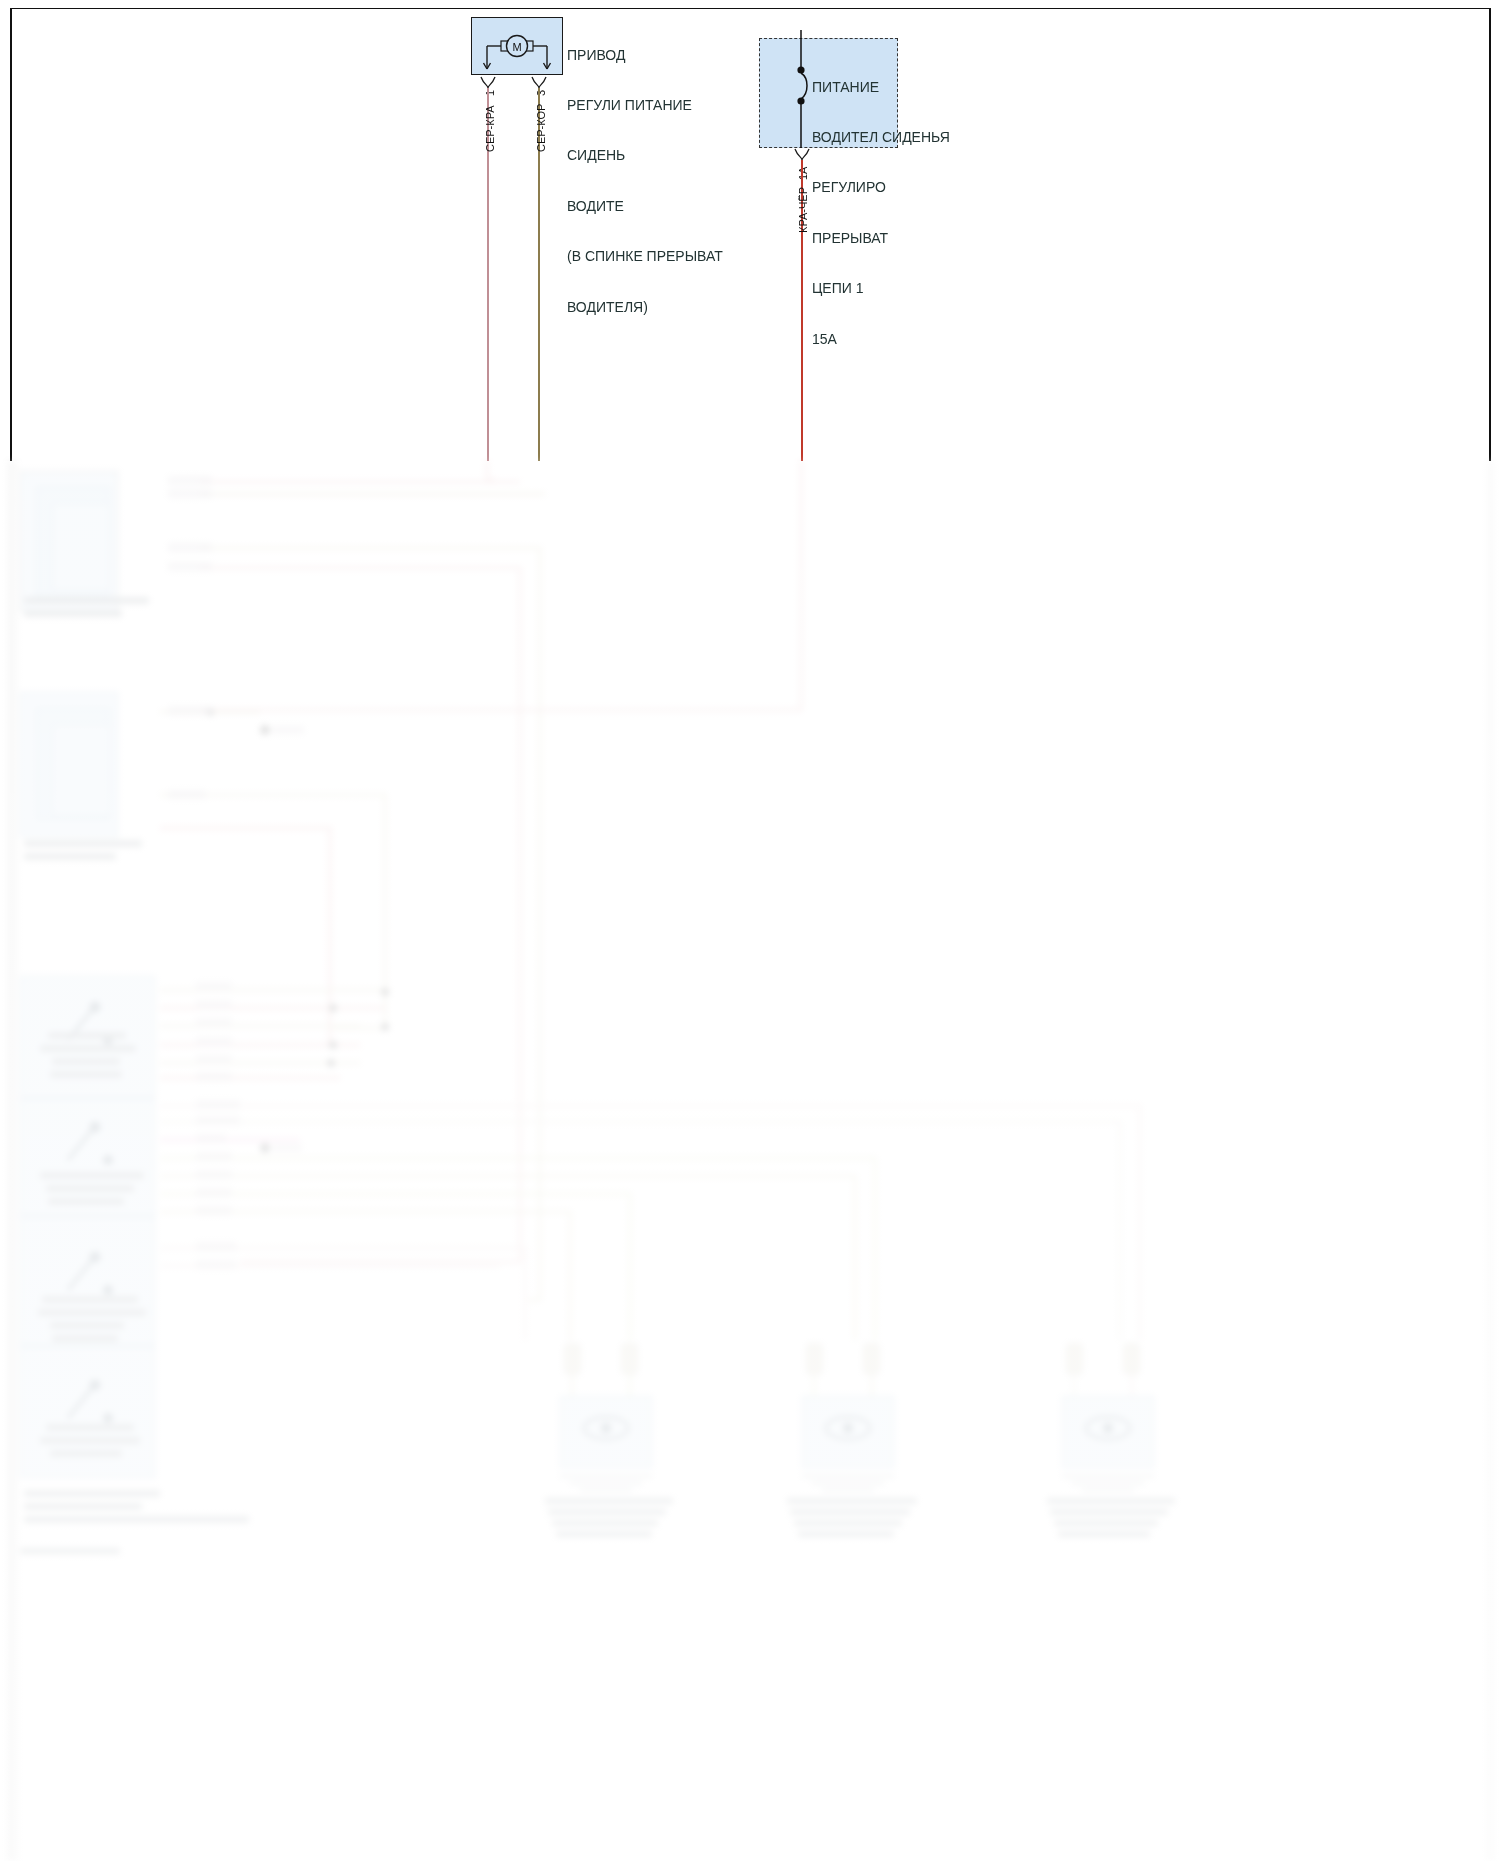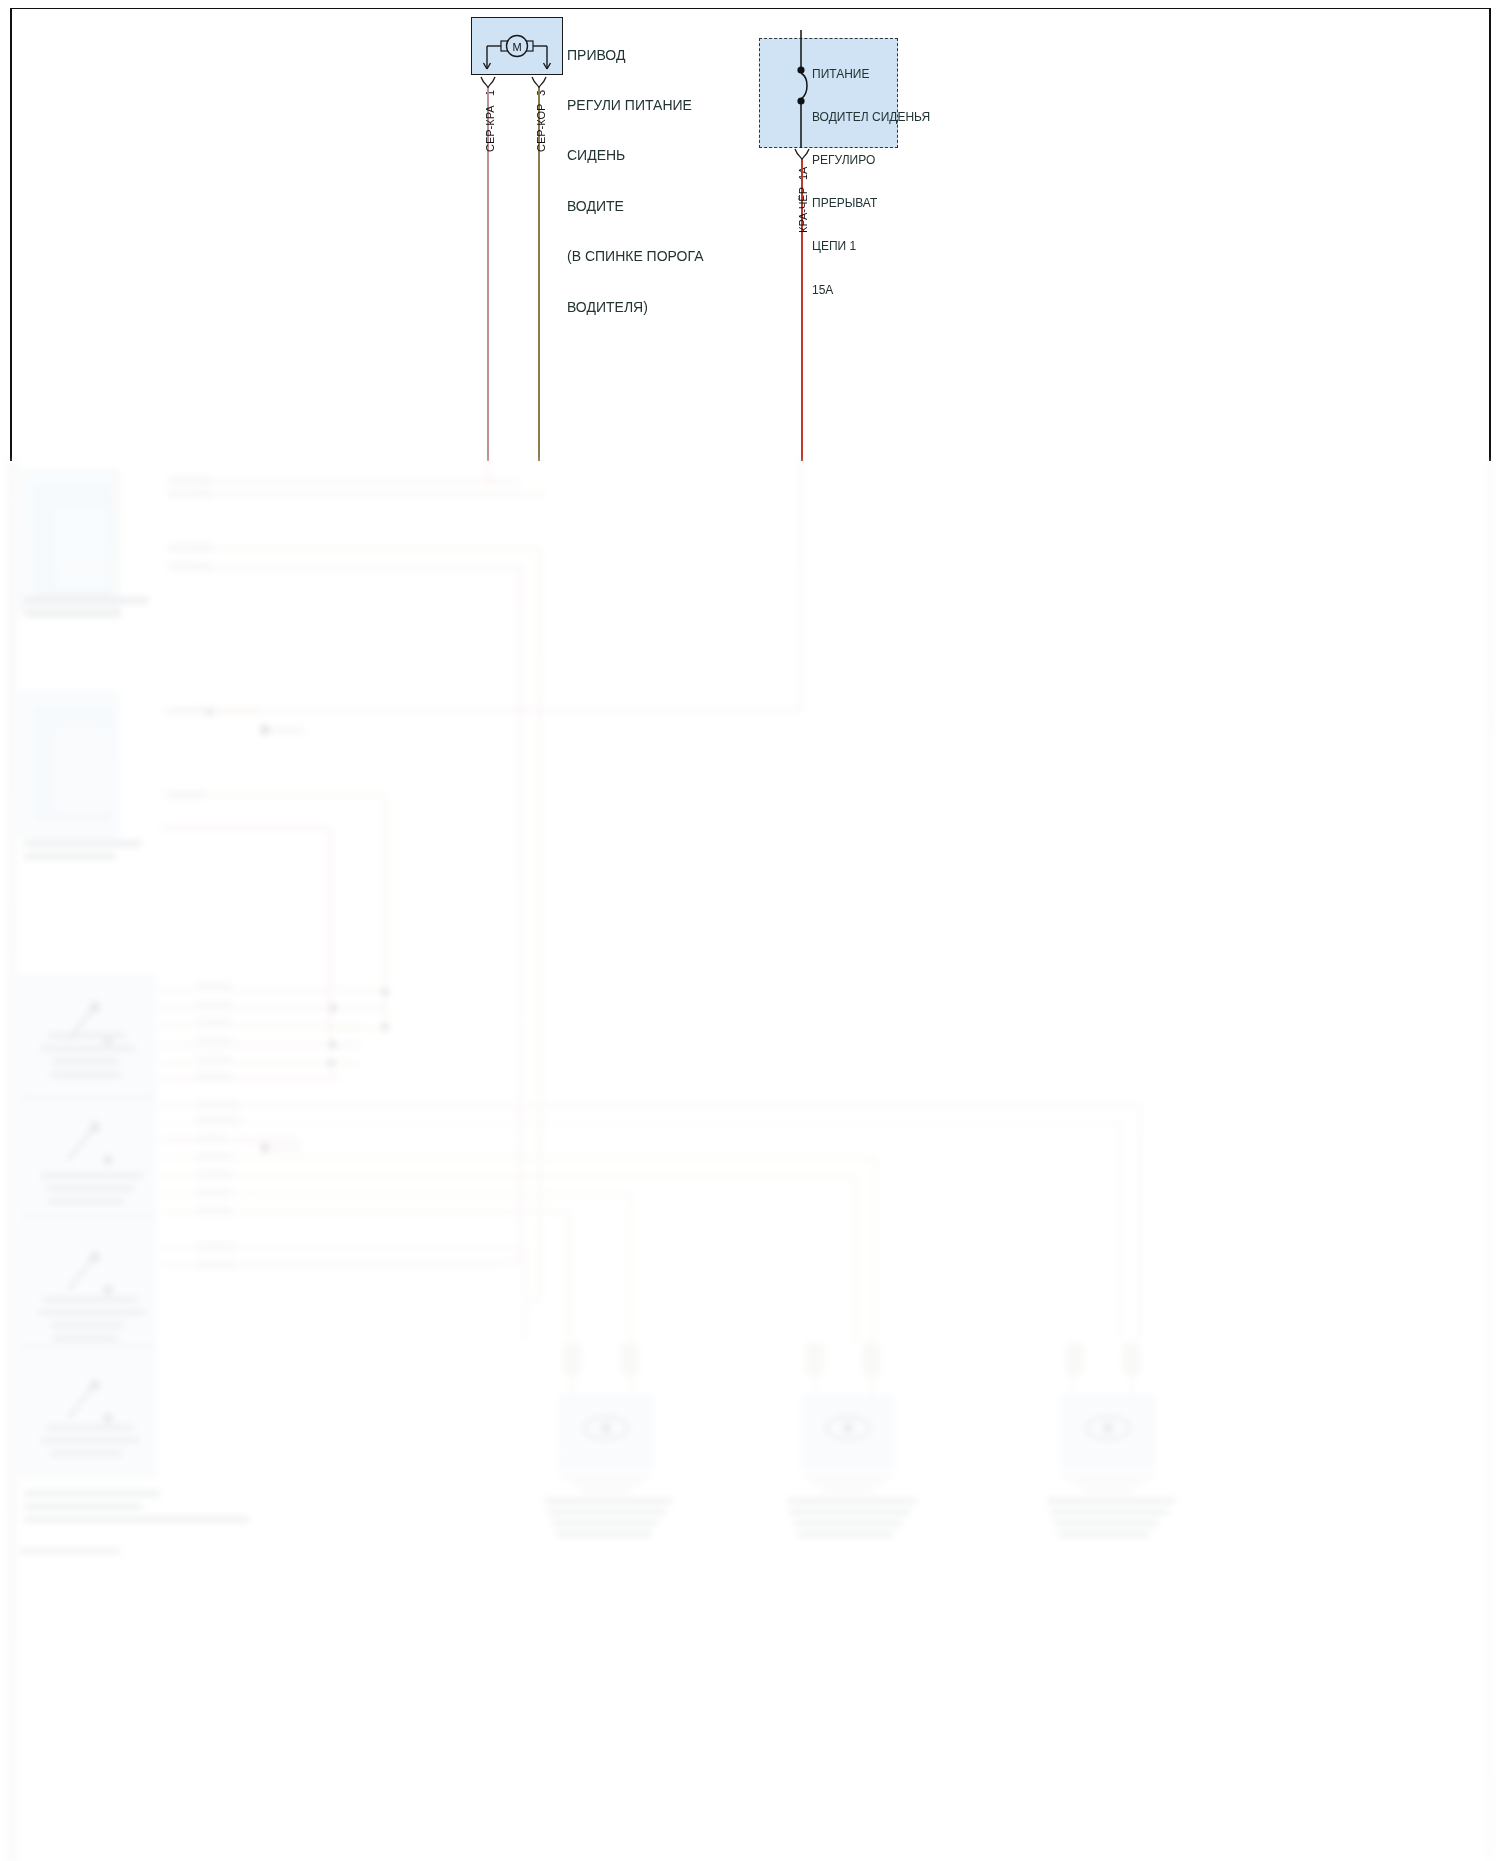"ПИТАНИЕ" div.cap { font-size: 12px -> 14px; top: 38px -> 45px }
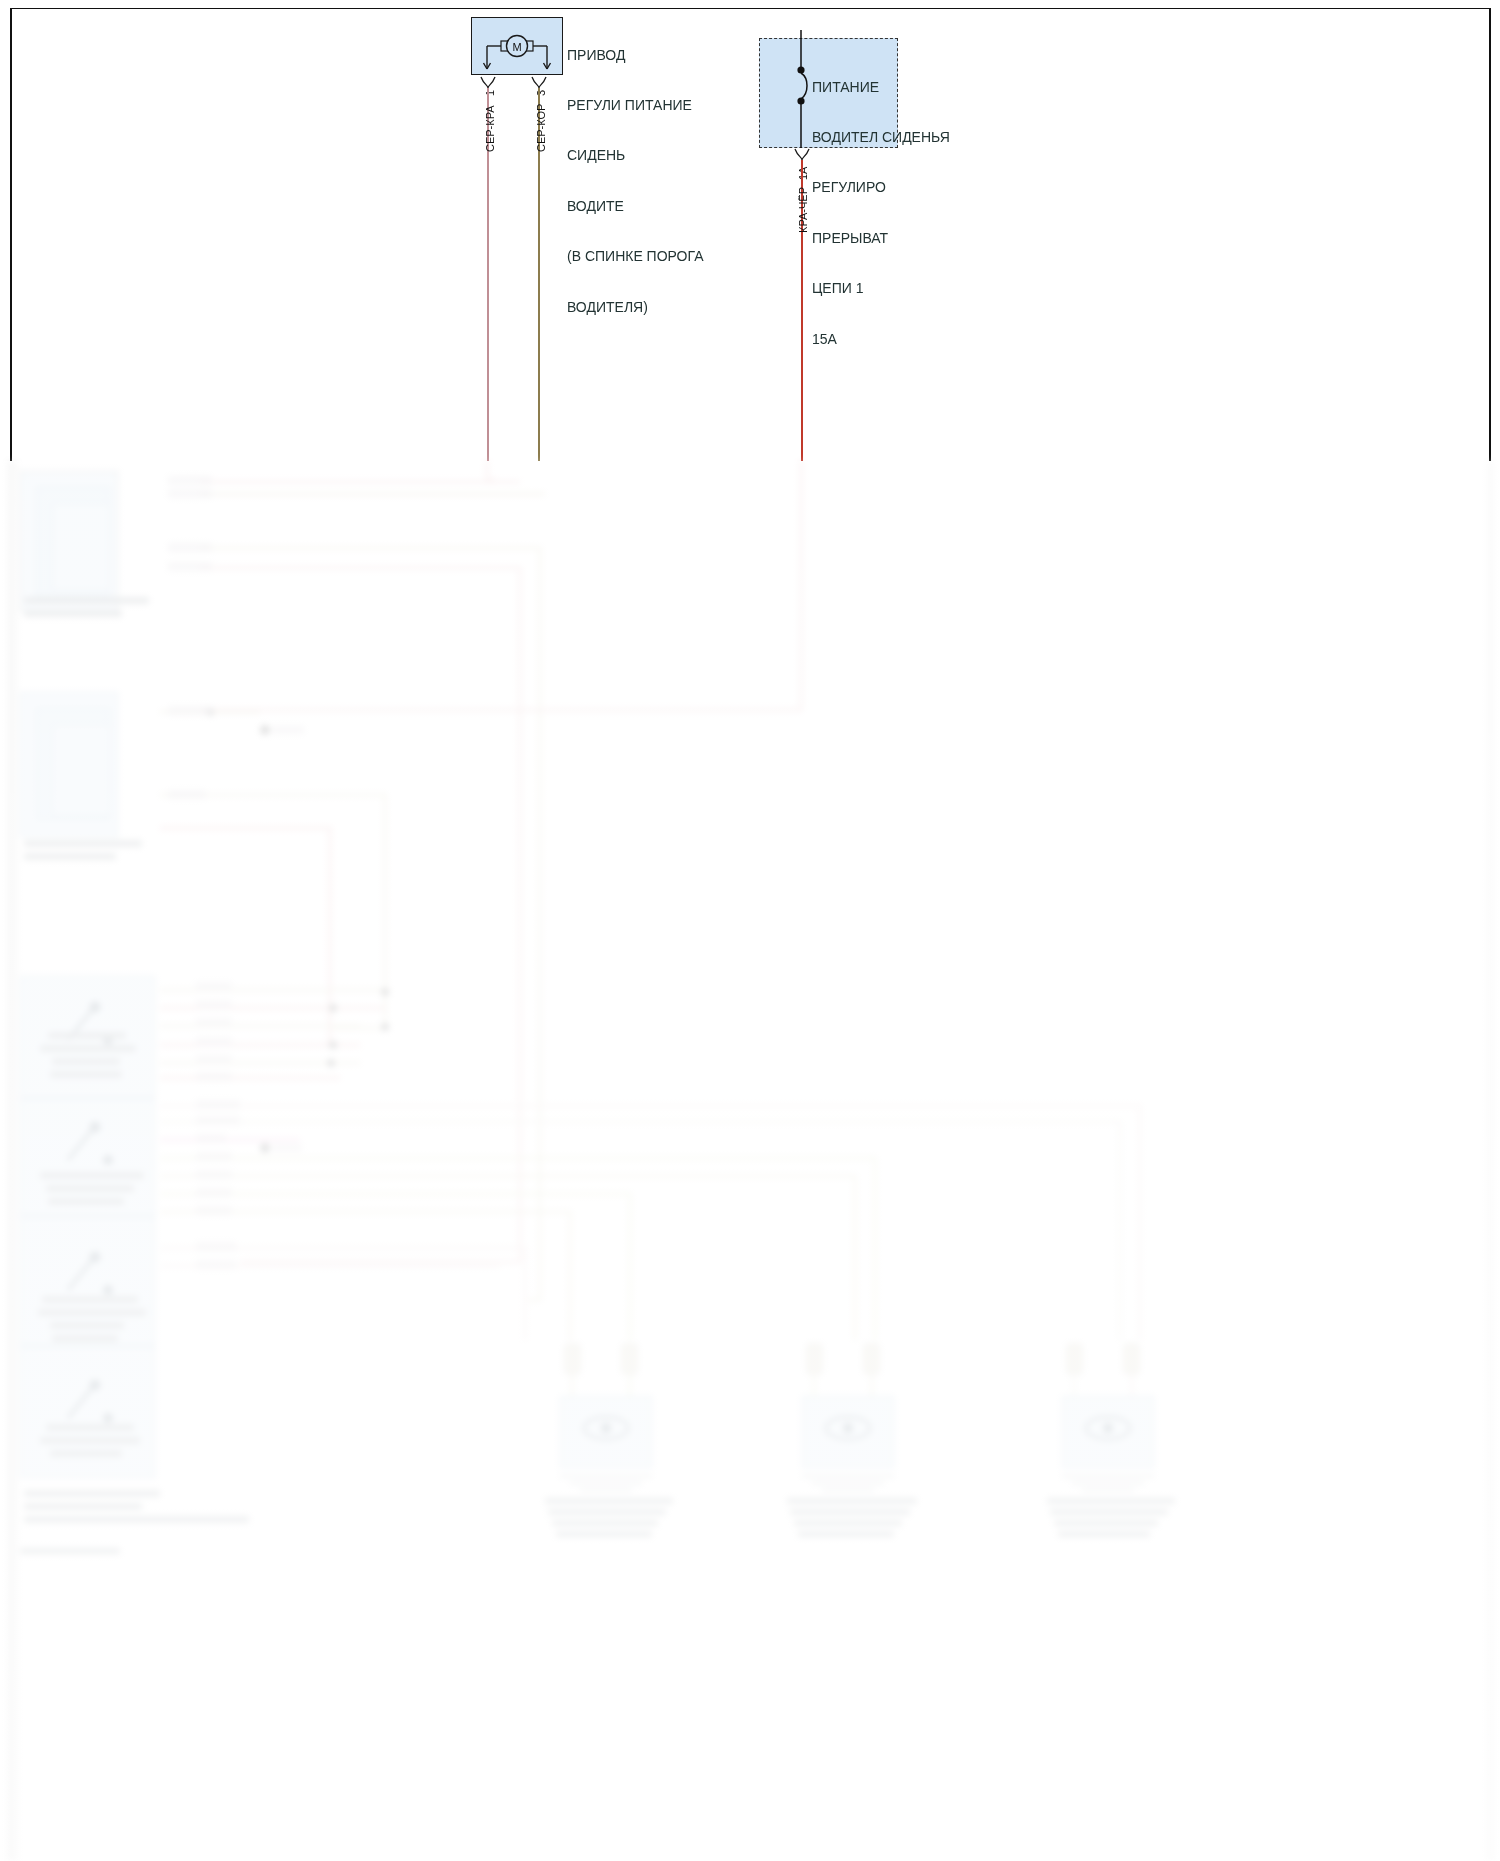"(В СПИНКЕ ПОРОГА" div { text: ПОРОГА -> ПРЕРЫВАТ }
